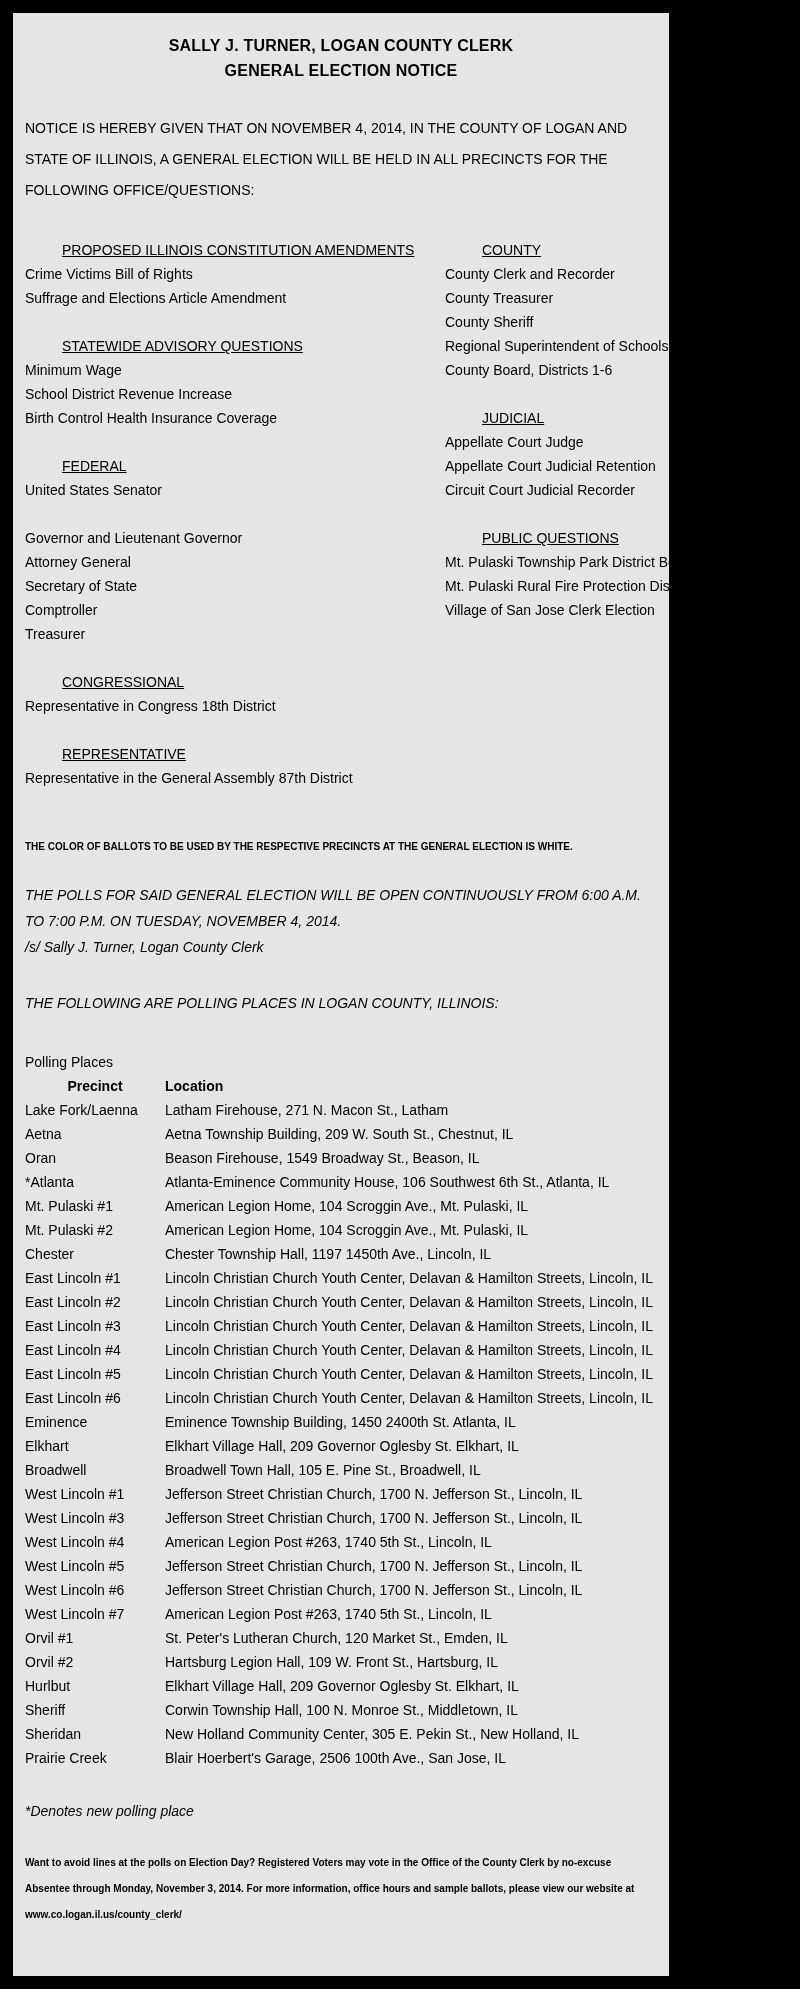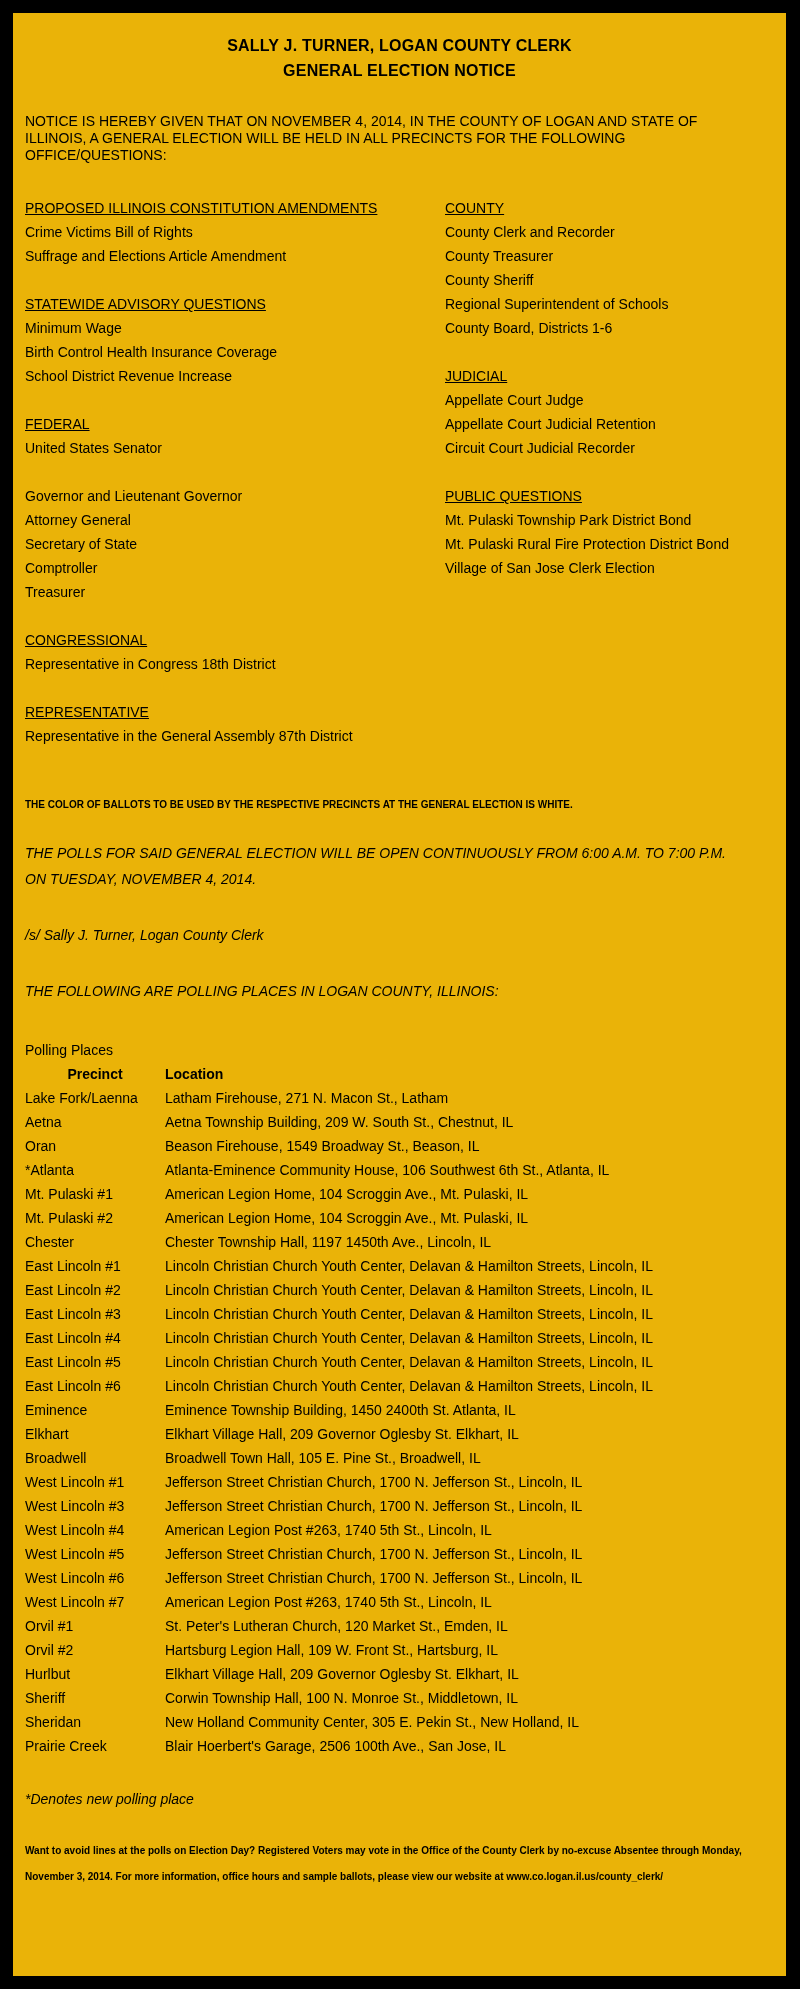"SALLY J. TURNER, LOGAN COUNTY" .page { background: #eab308 -> #e5e5e5; width: 773px -> 656px }
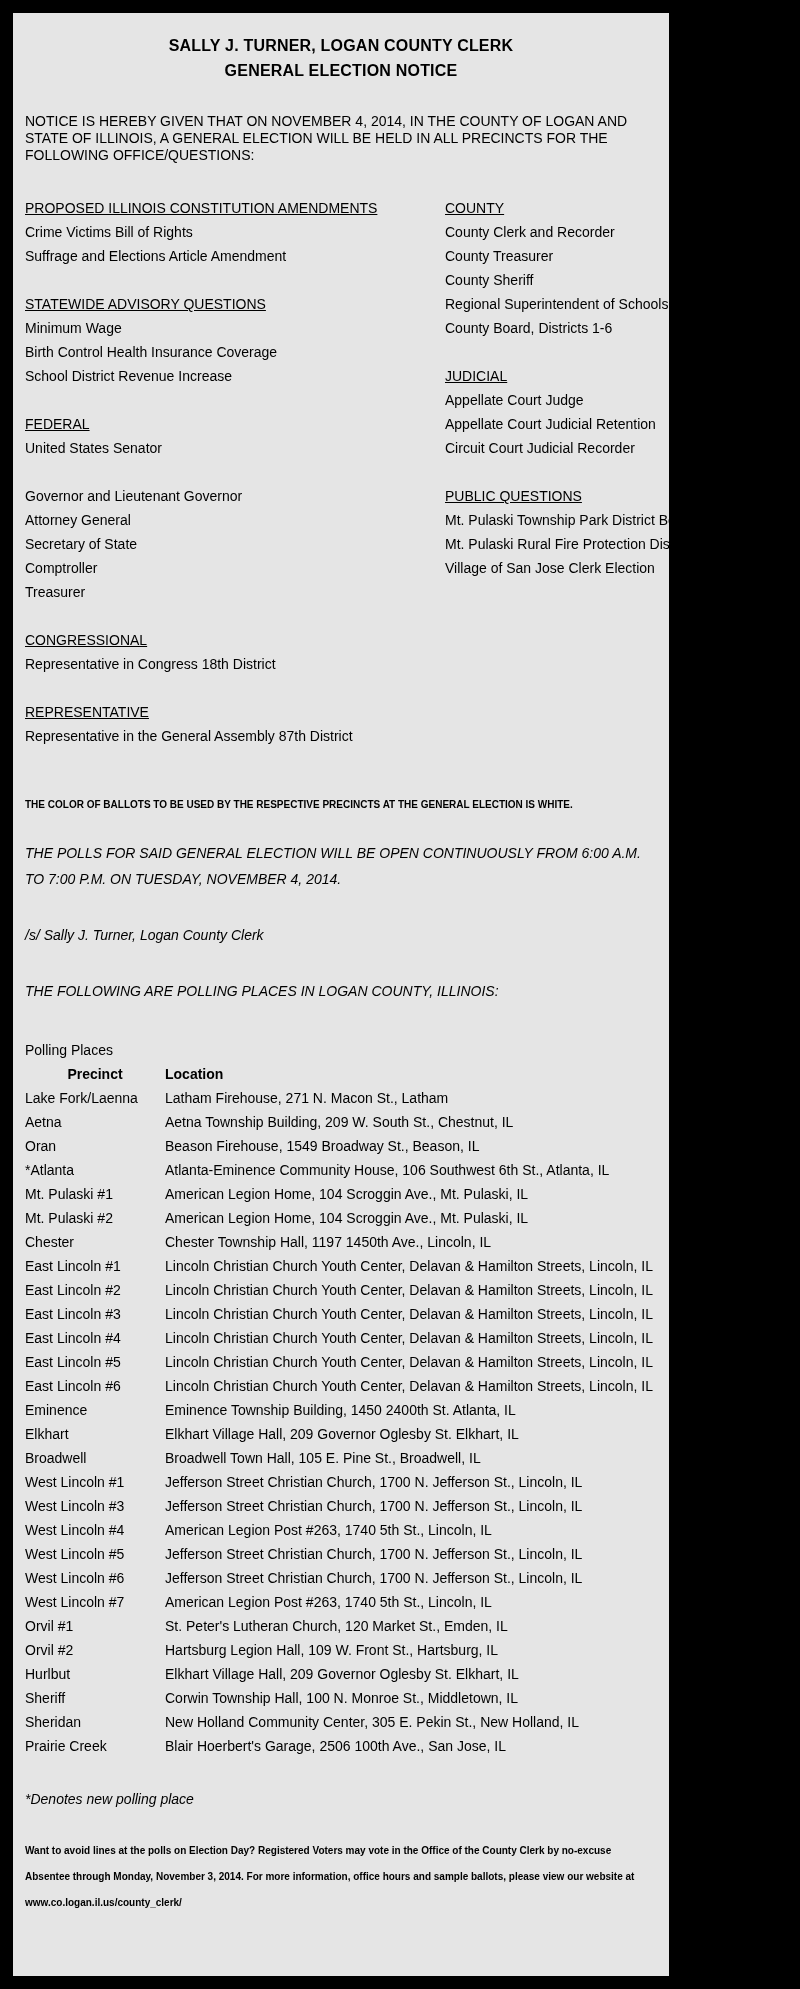"NOTICE IS HEREBY GIVEN THAT" .intro { line-height: 17px -> 31px }
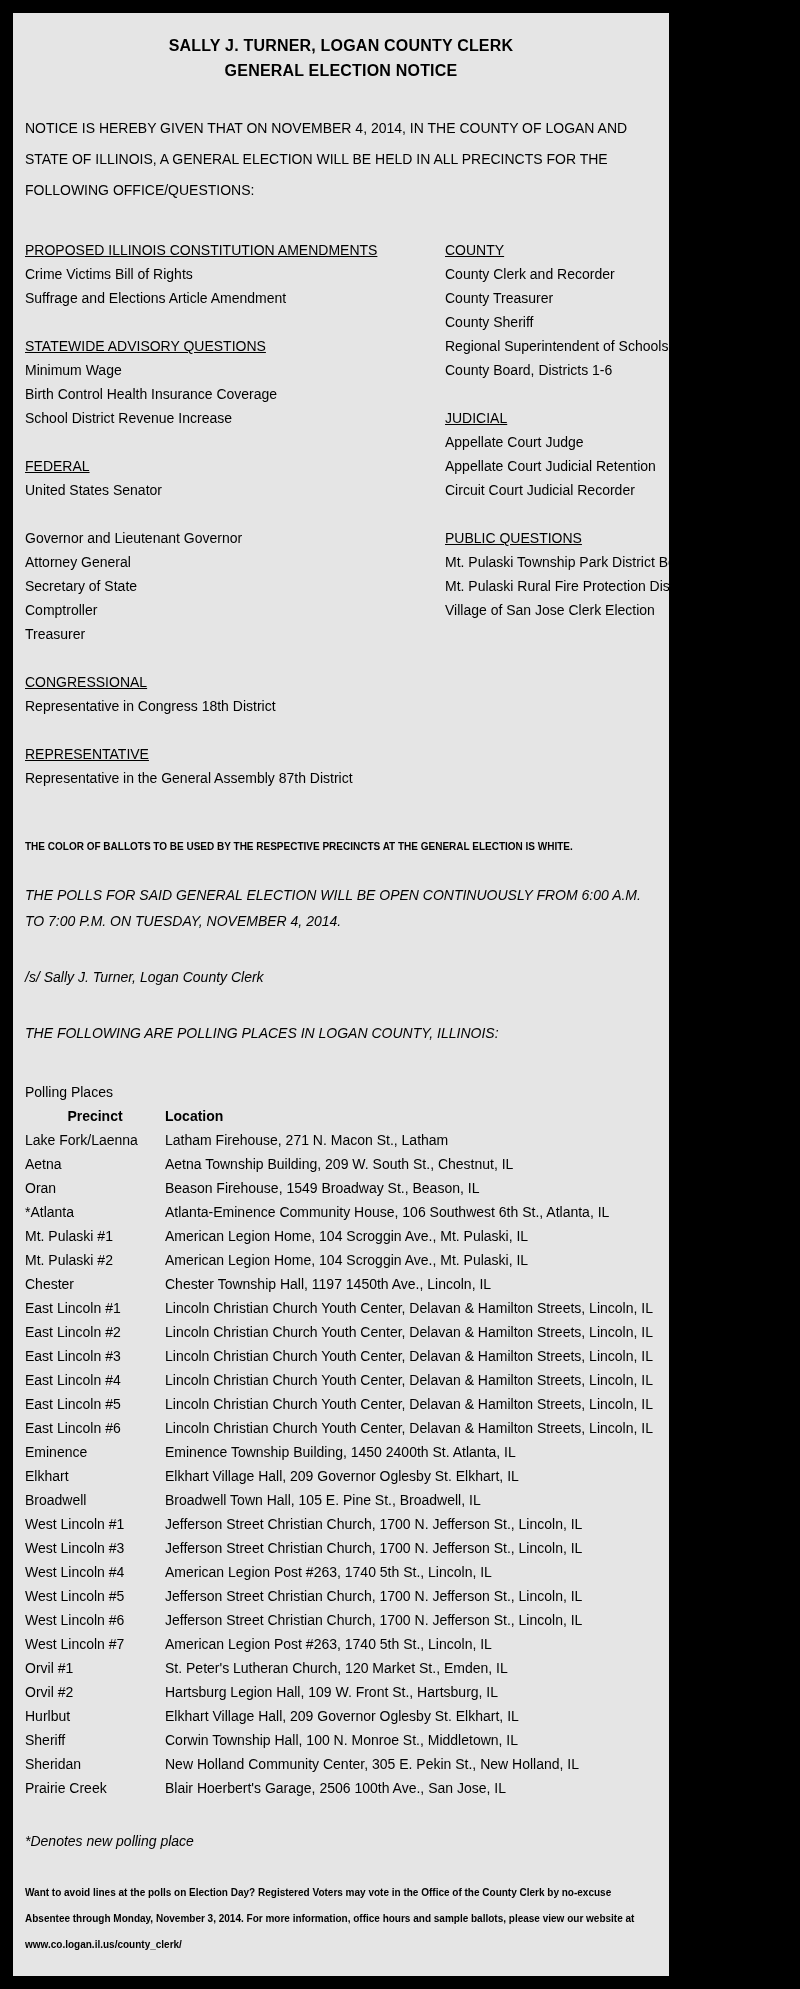"PROPOSED ILLINOIS CONSTITUTION" .section-heading { margin-left: none -> 37px }
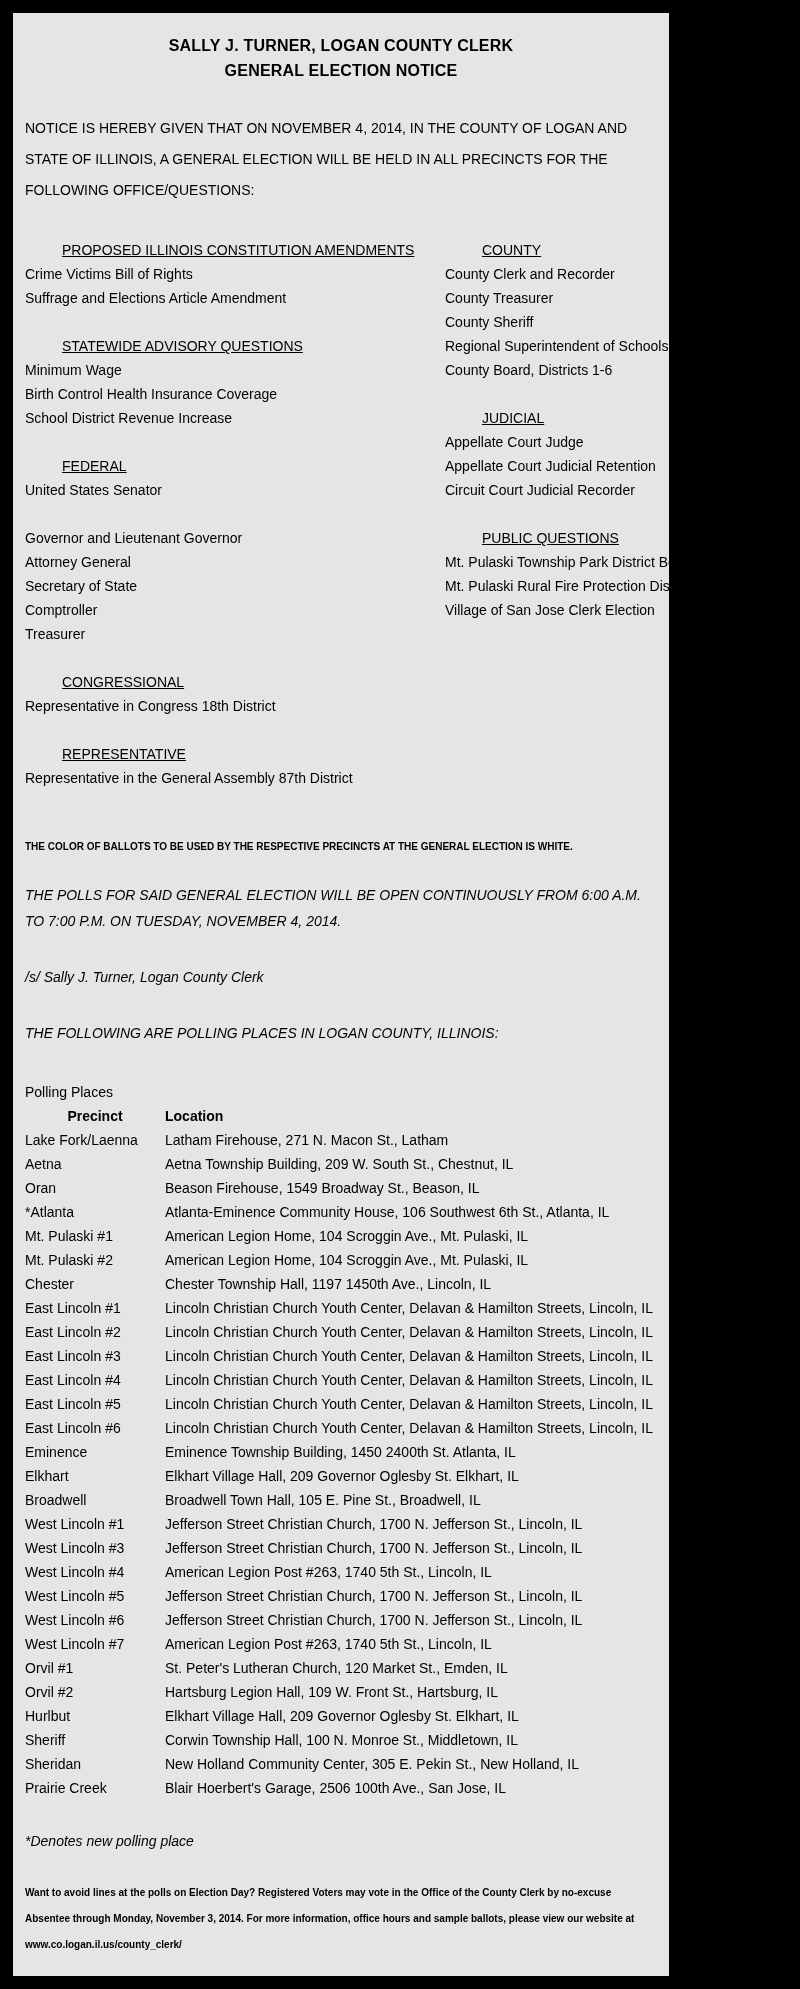"Birth Control Health Insurance Coverage" div.section-item { order: before "School District Revenue Increase" -> after "School District Revenue Increase" }
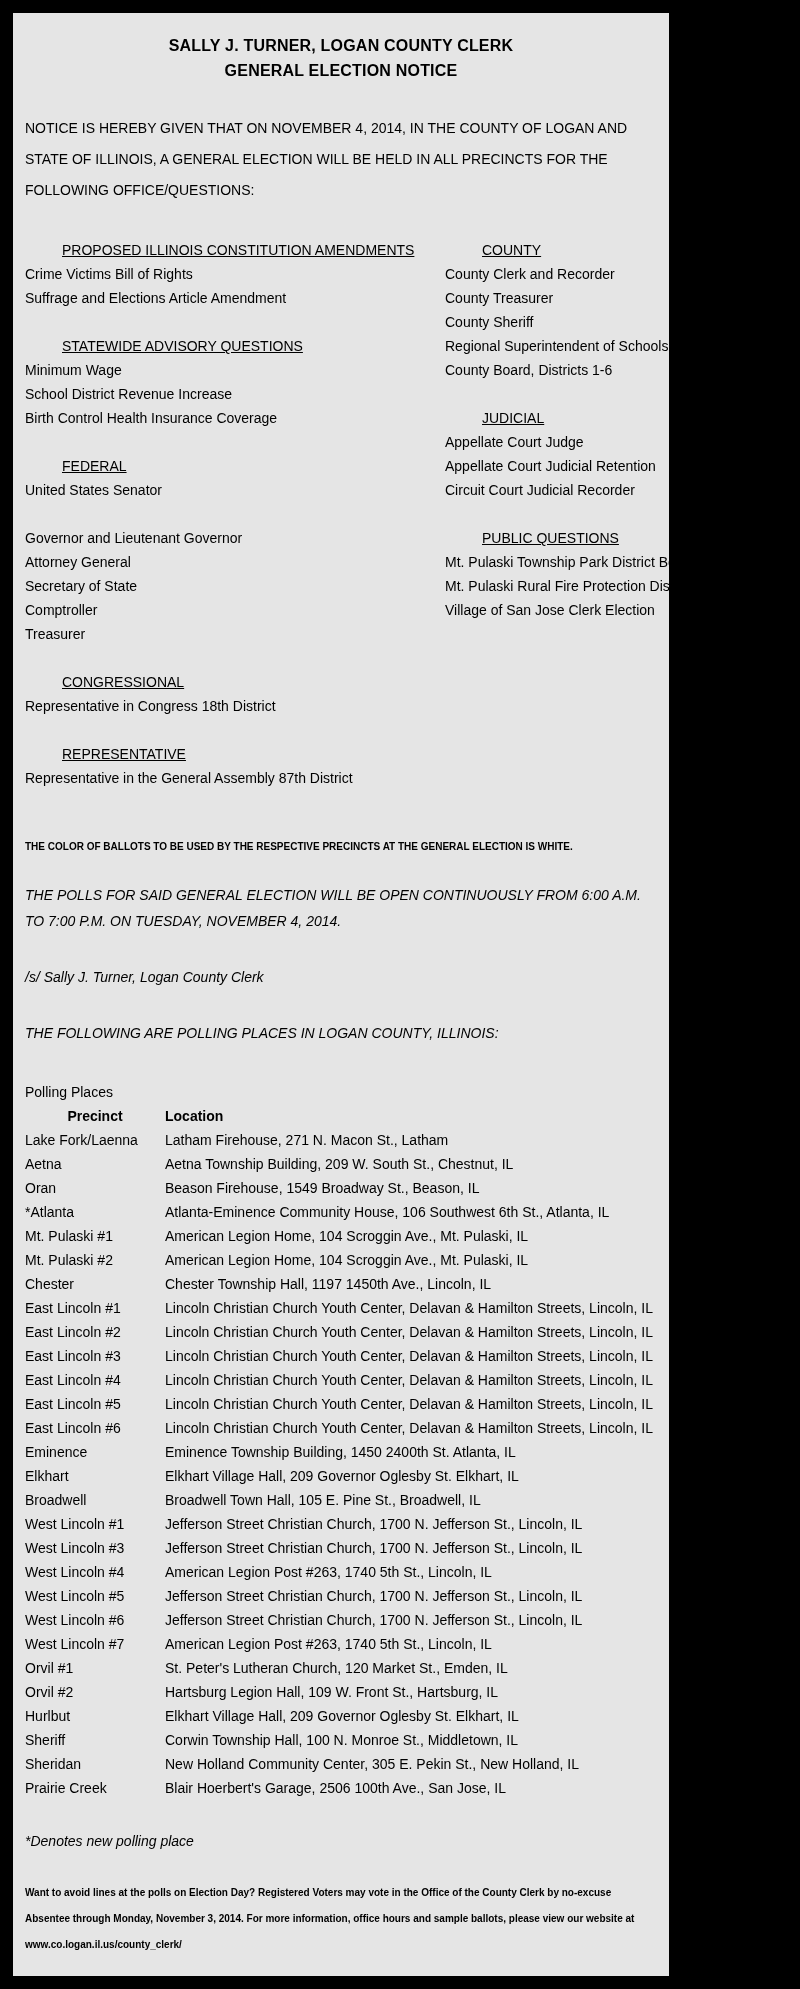"/s/ Sally J. Turner, Logan" .signature { margin-top: 30px -> none }
